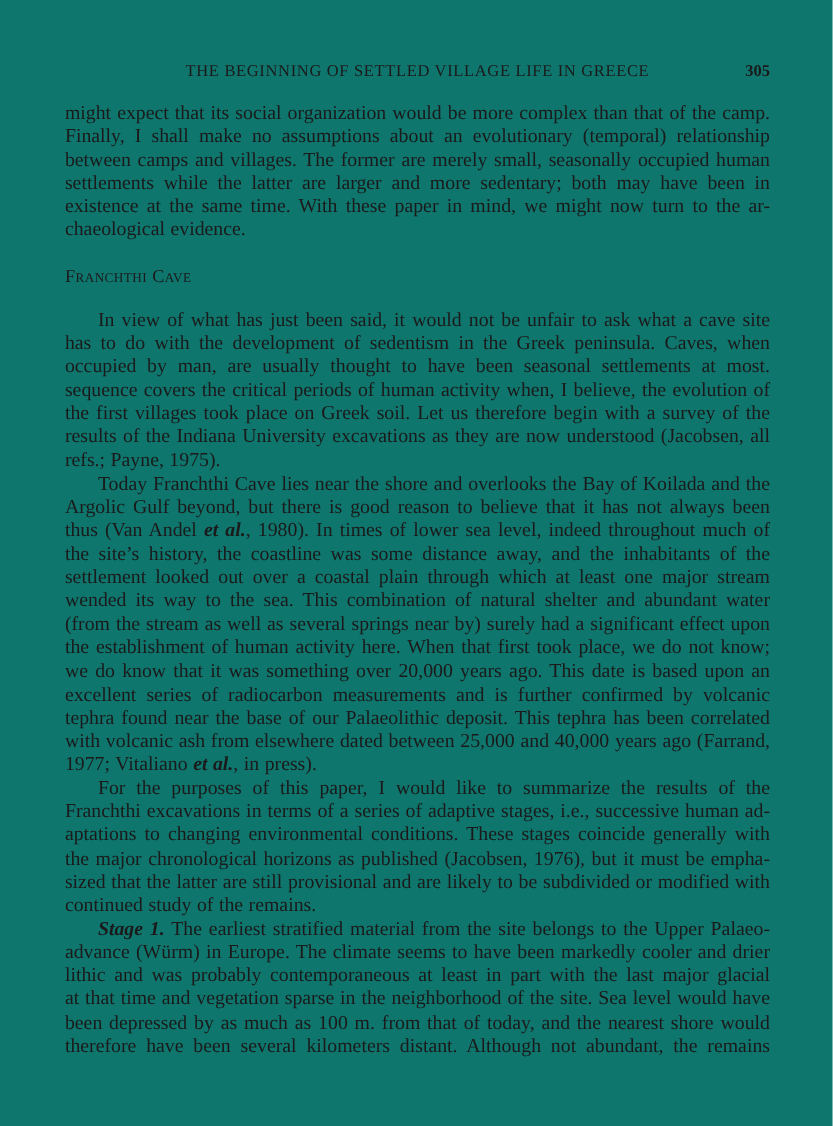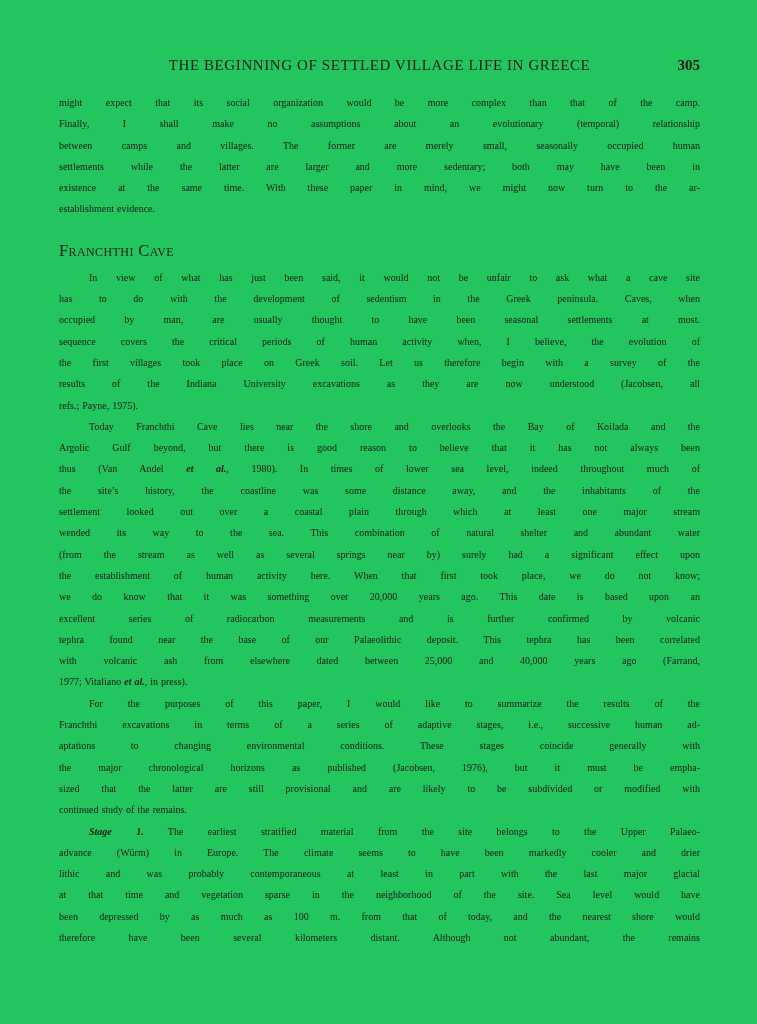"THE BEGINNING OF SETTLED VILLAGE" .page { background: #22c55e -> #0f766e }
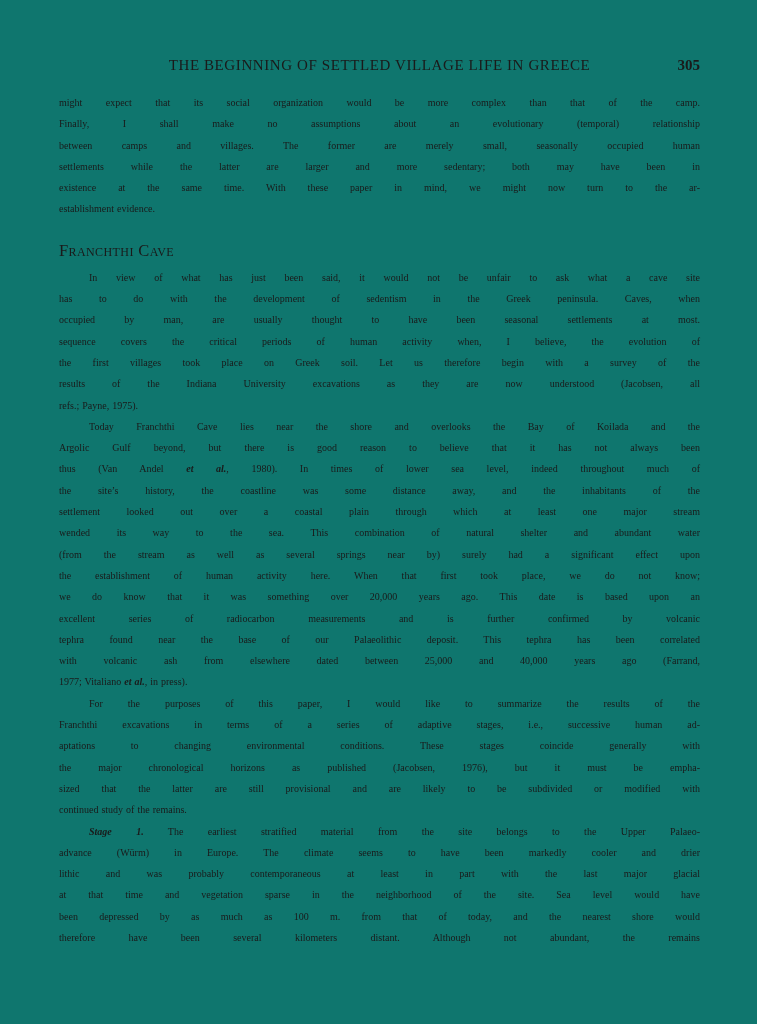"might expect that its social" .line { font-size: 10px -> 18px }
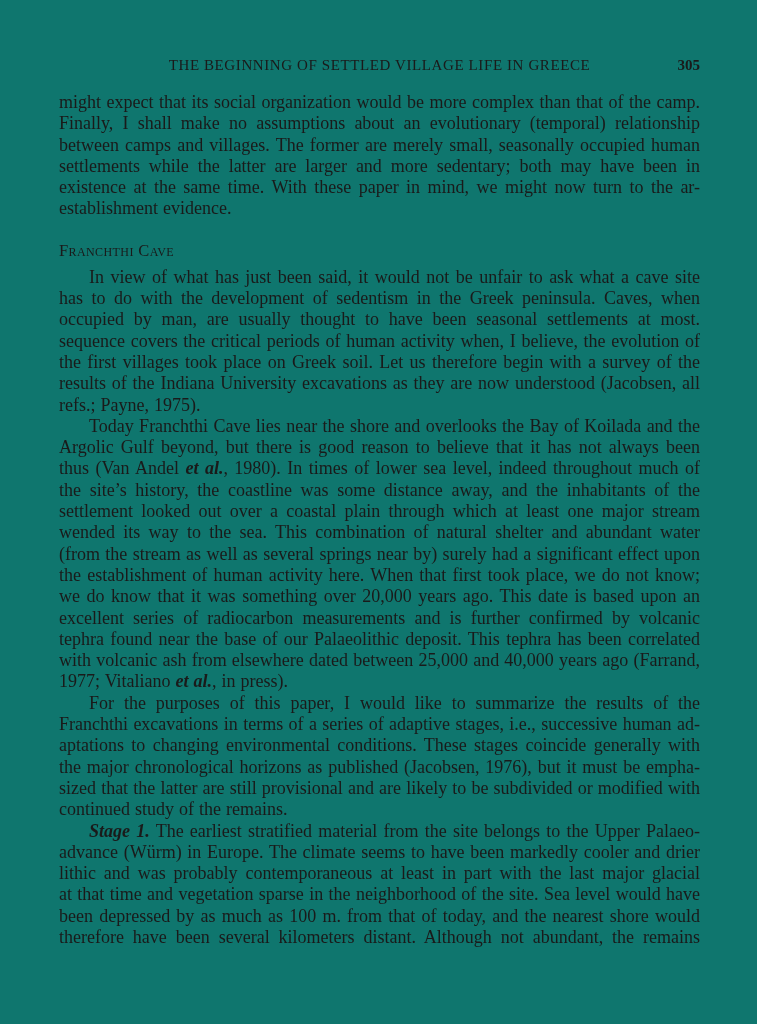"establishment evidence." div.line { text: establishment -> chaeological }
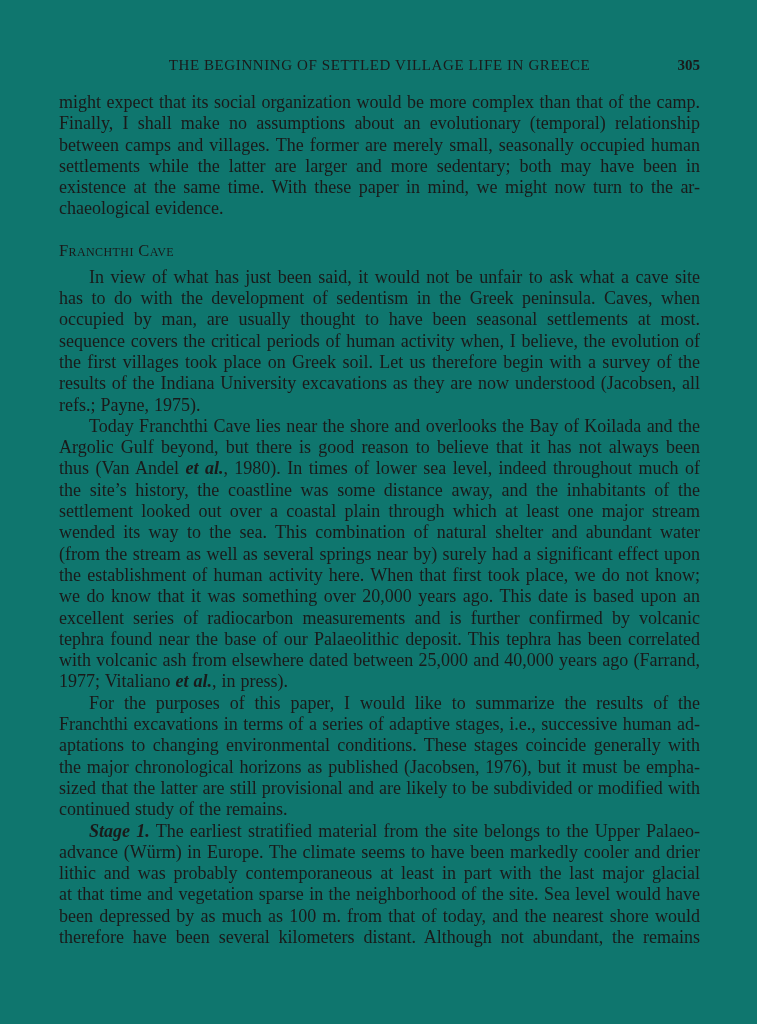"Franchthi Cave" .section-heading { margin-bottom: 5px -> 18px }
